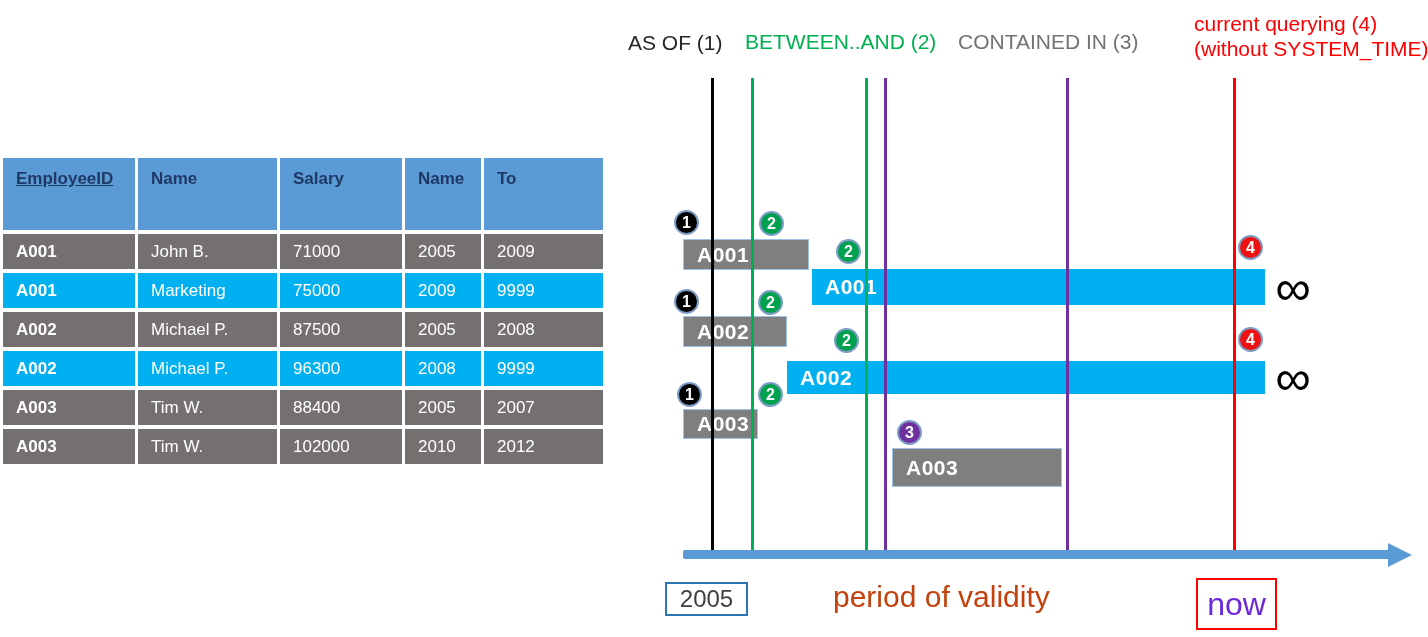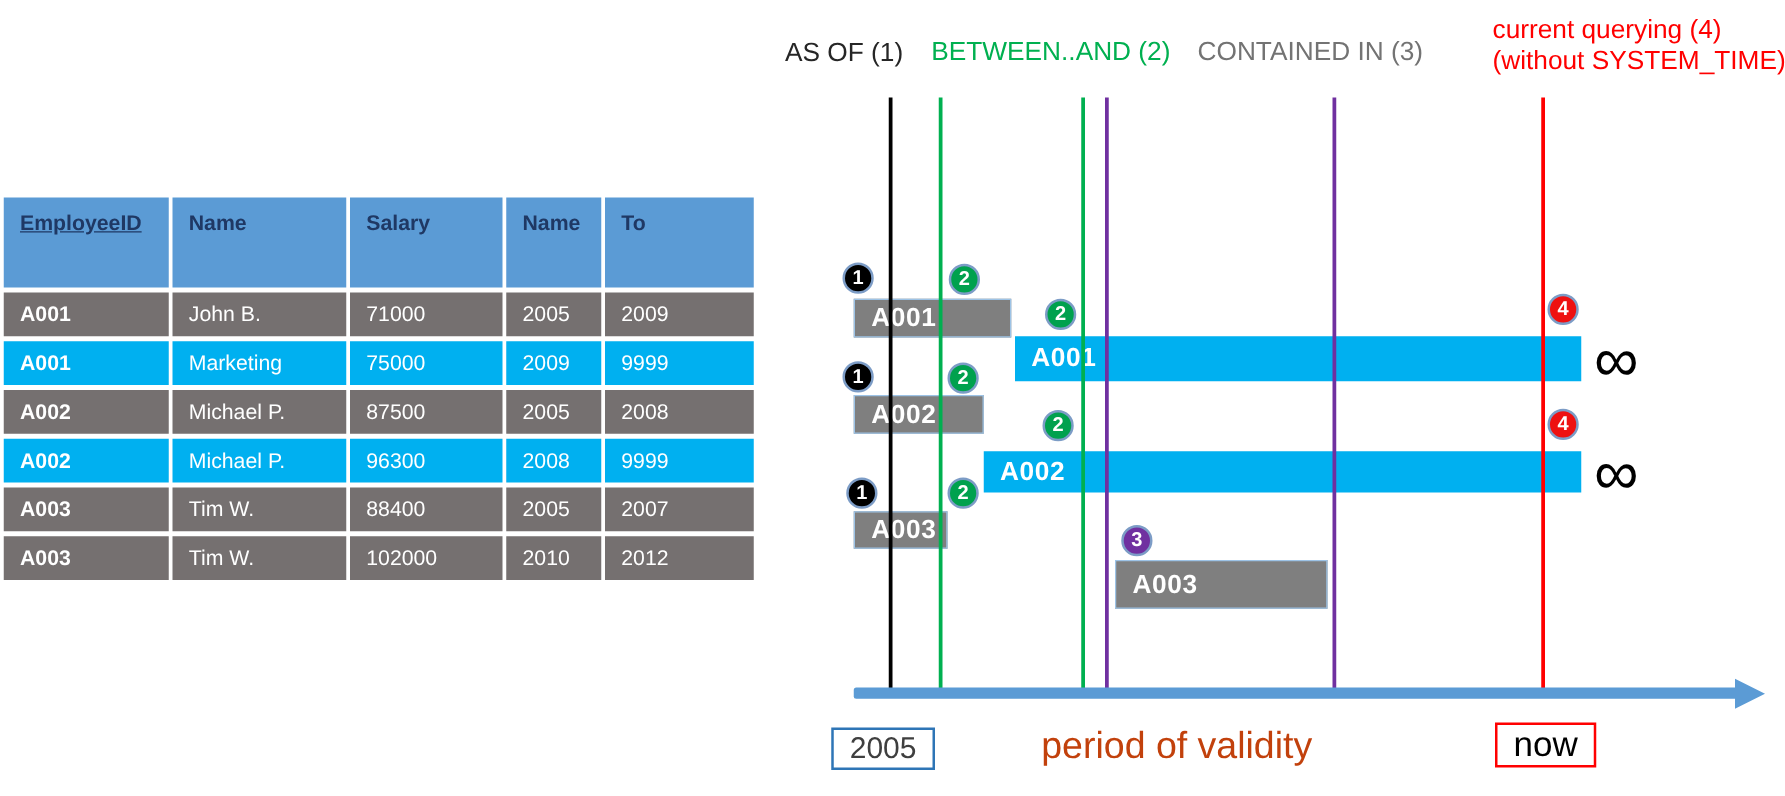"now" .box-now { color: #000000 -> #6d28d9; font-size: 28px -> 32px; height: 36px -> 52px }
